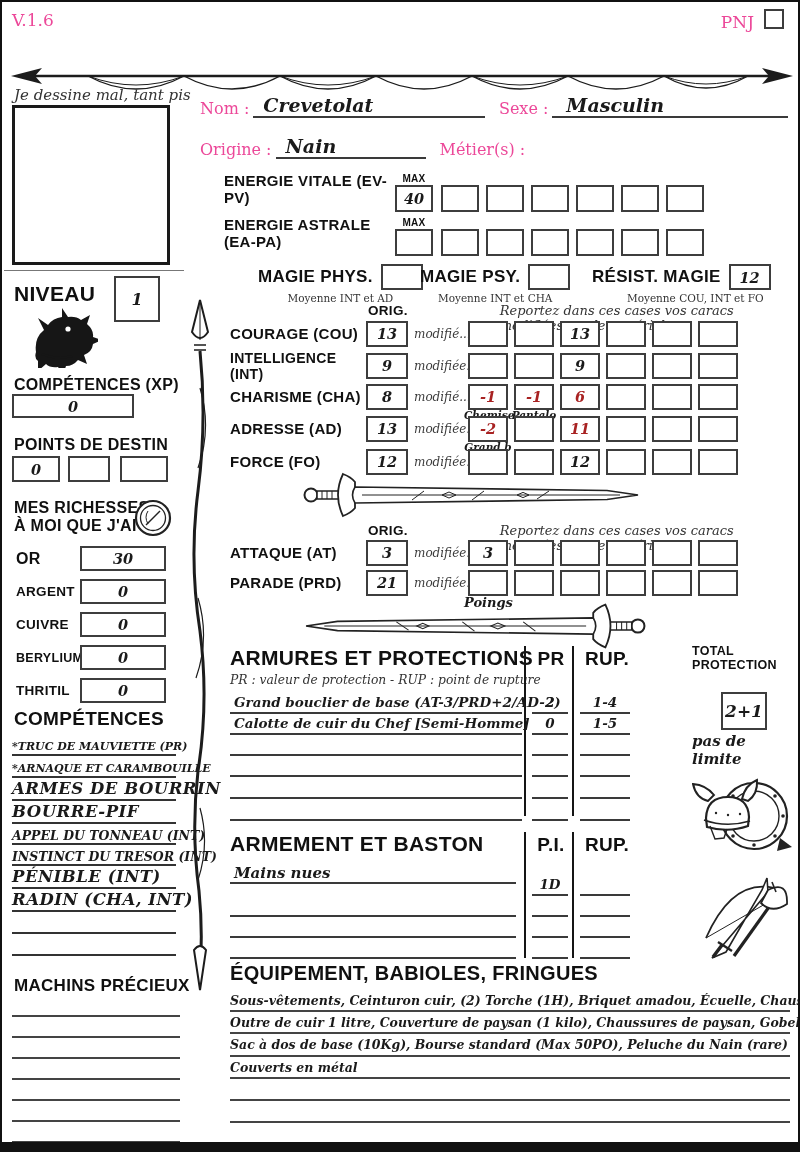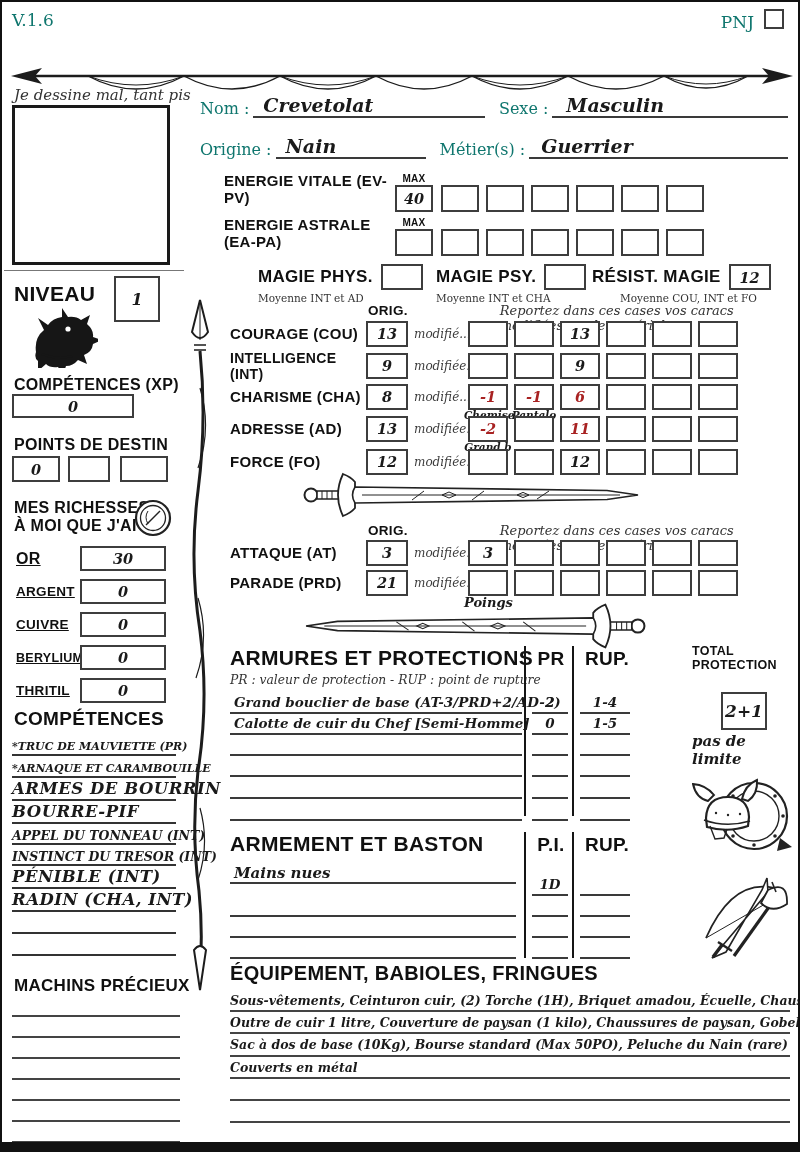"V.1.6" .sr { color: #0f766e -> #ec4899 }
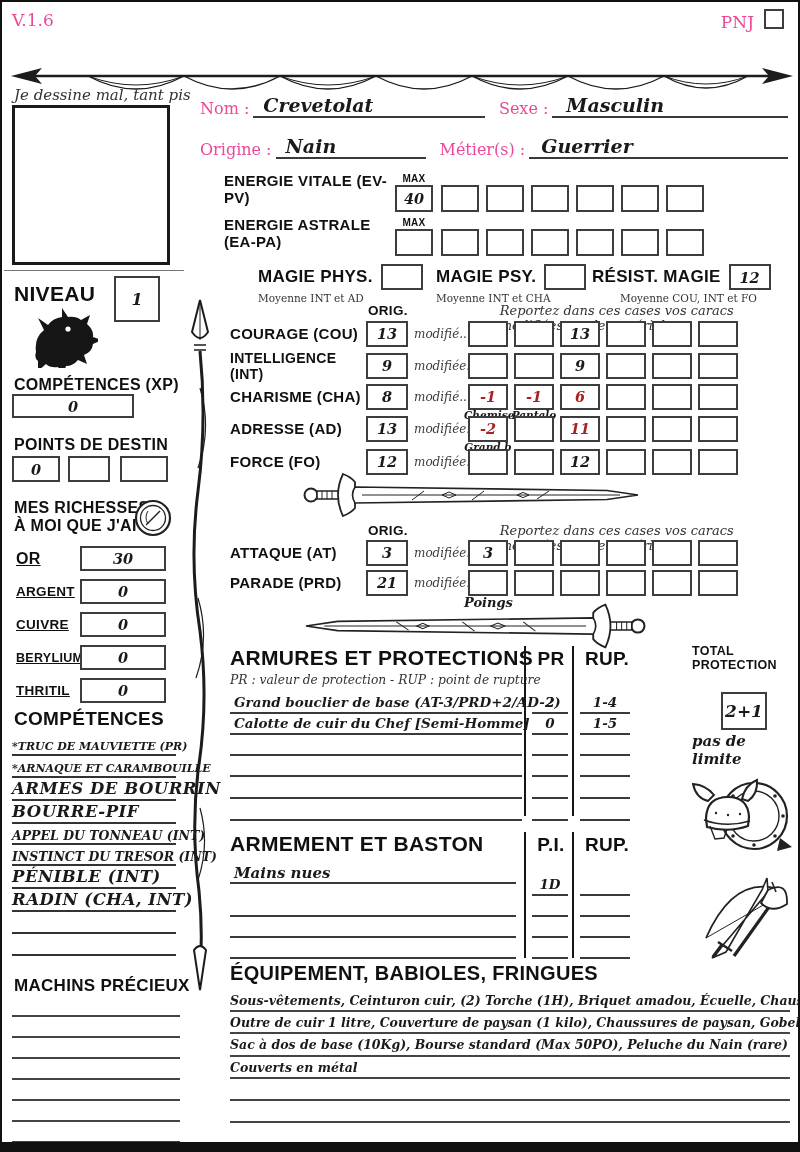"Guerrier" div.ul { html: <div>Guerrier</div> -> none }
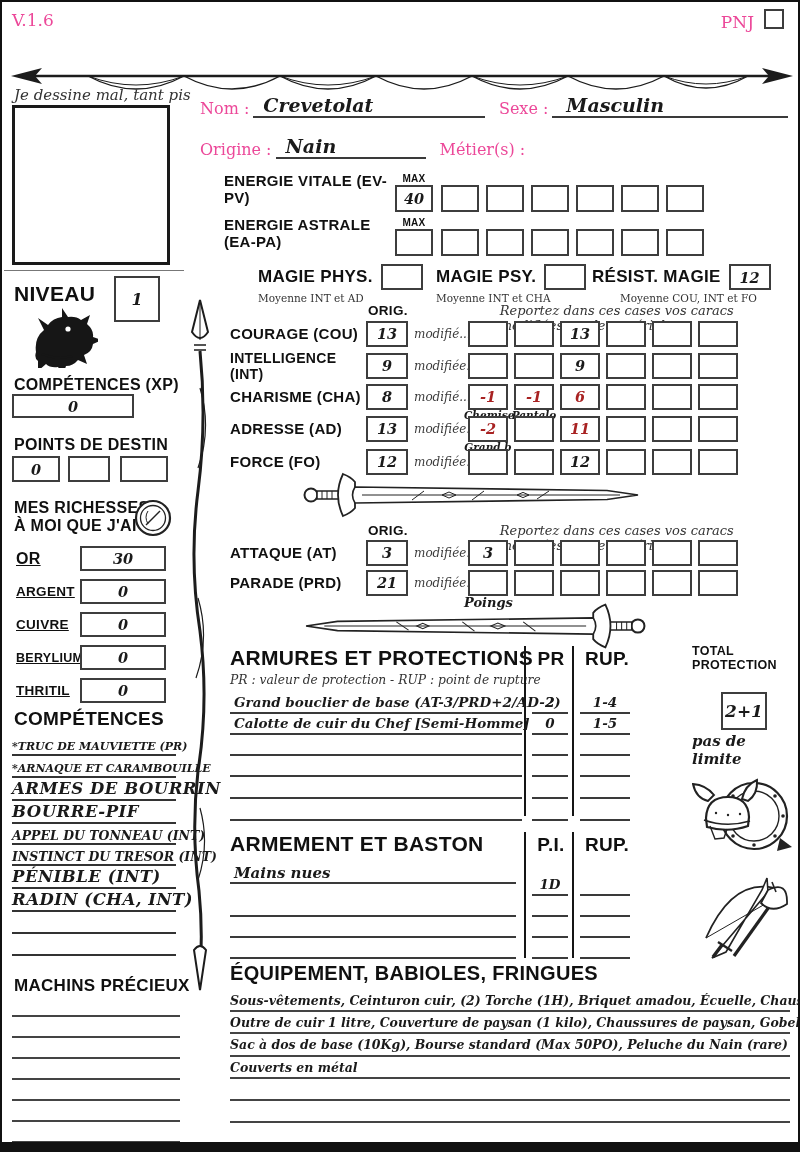"MAGIE PSY." div.mg { left: 242px -> 226px }
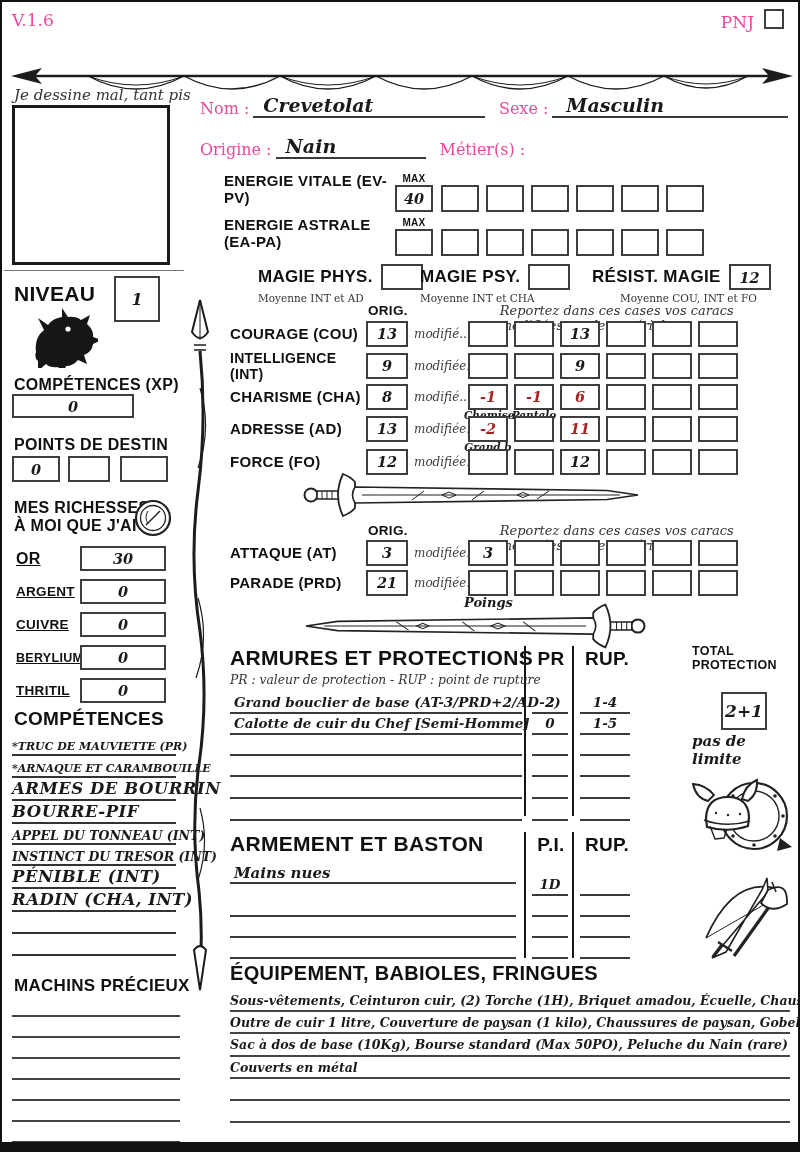"Moyenne INT et AD" .mgnote { text-align: none -> center }
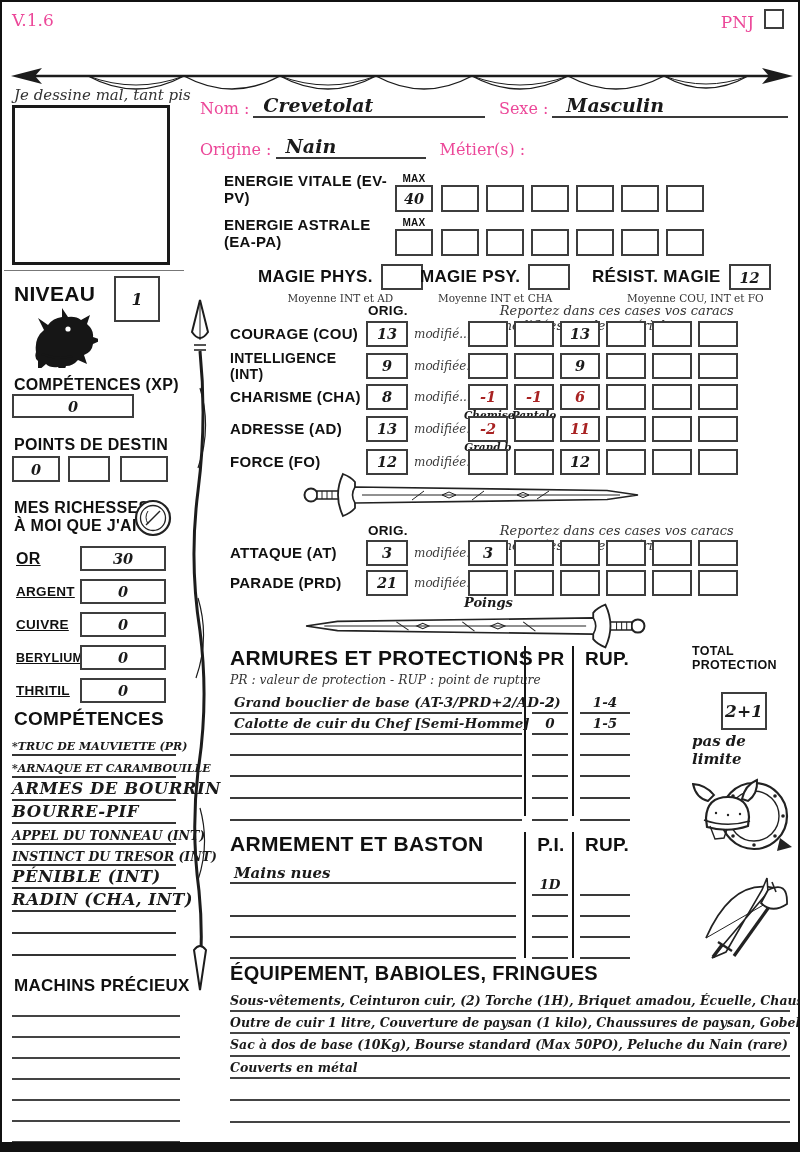"OR" .curlab { text-decoration: underline -> none }
